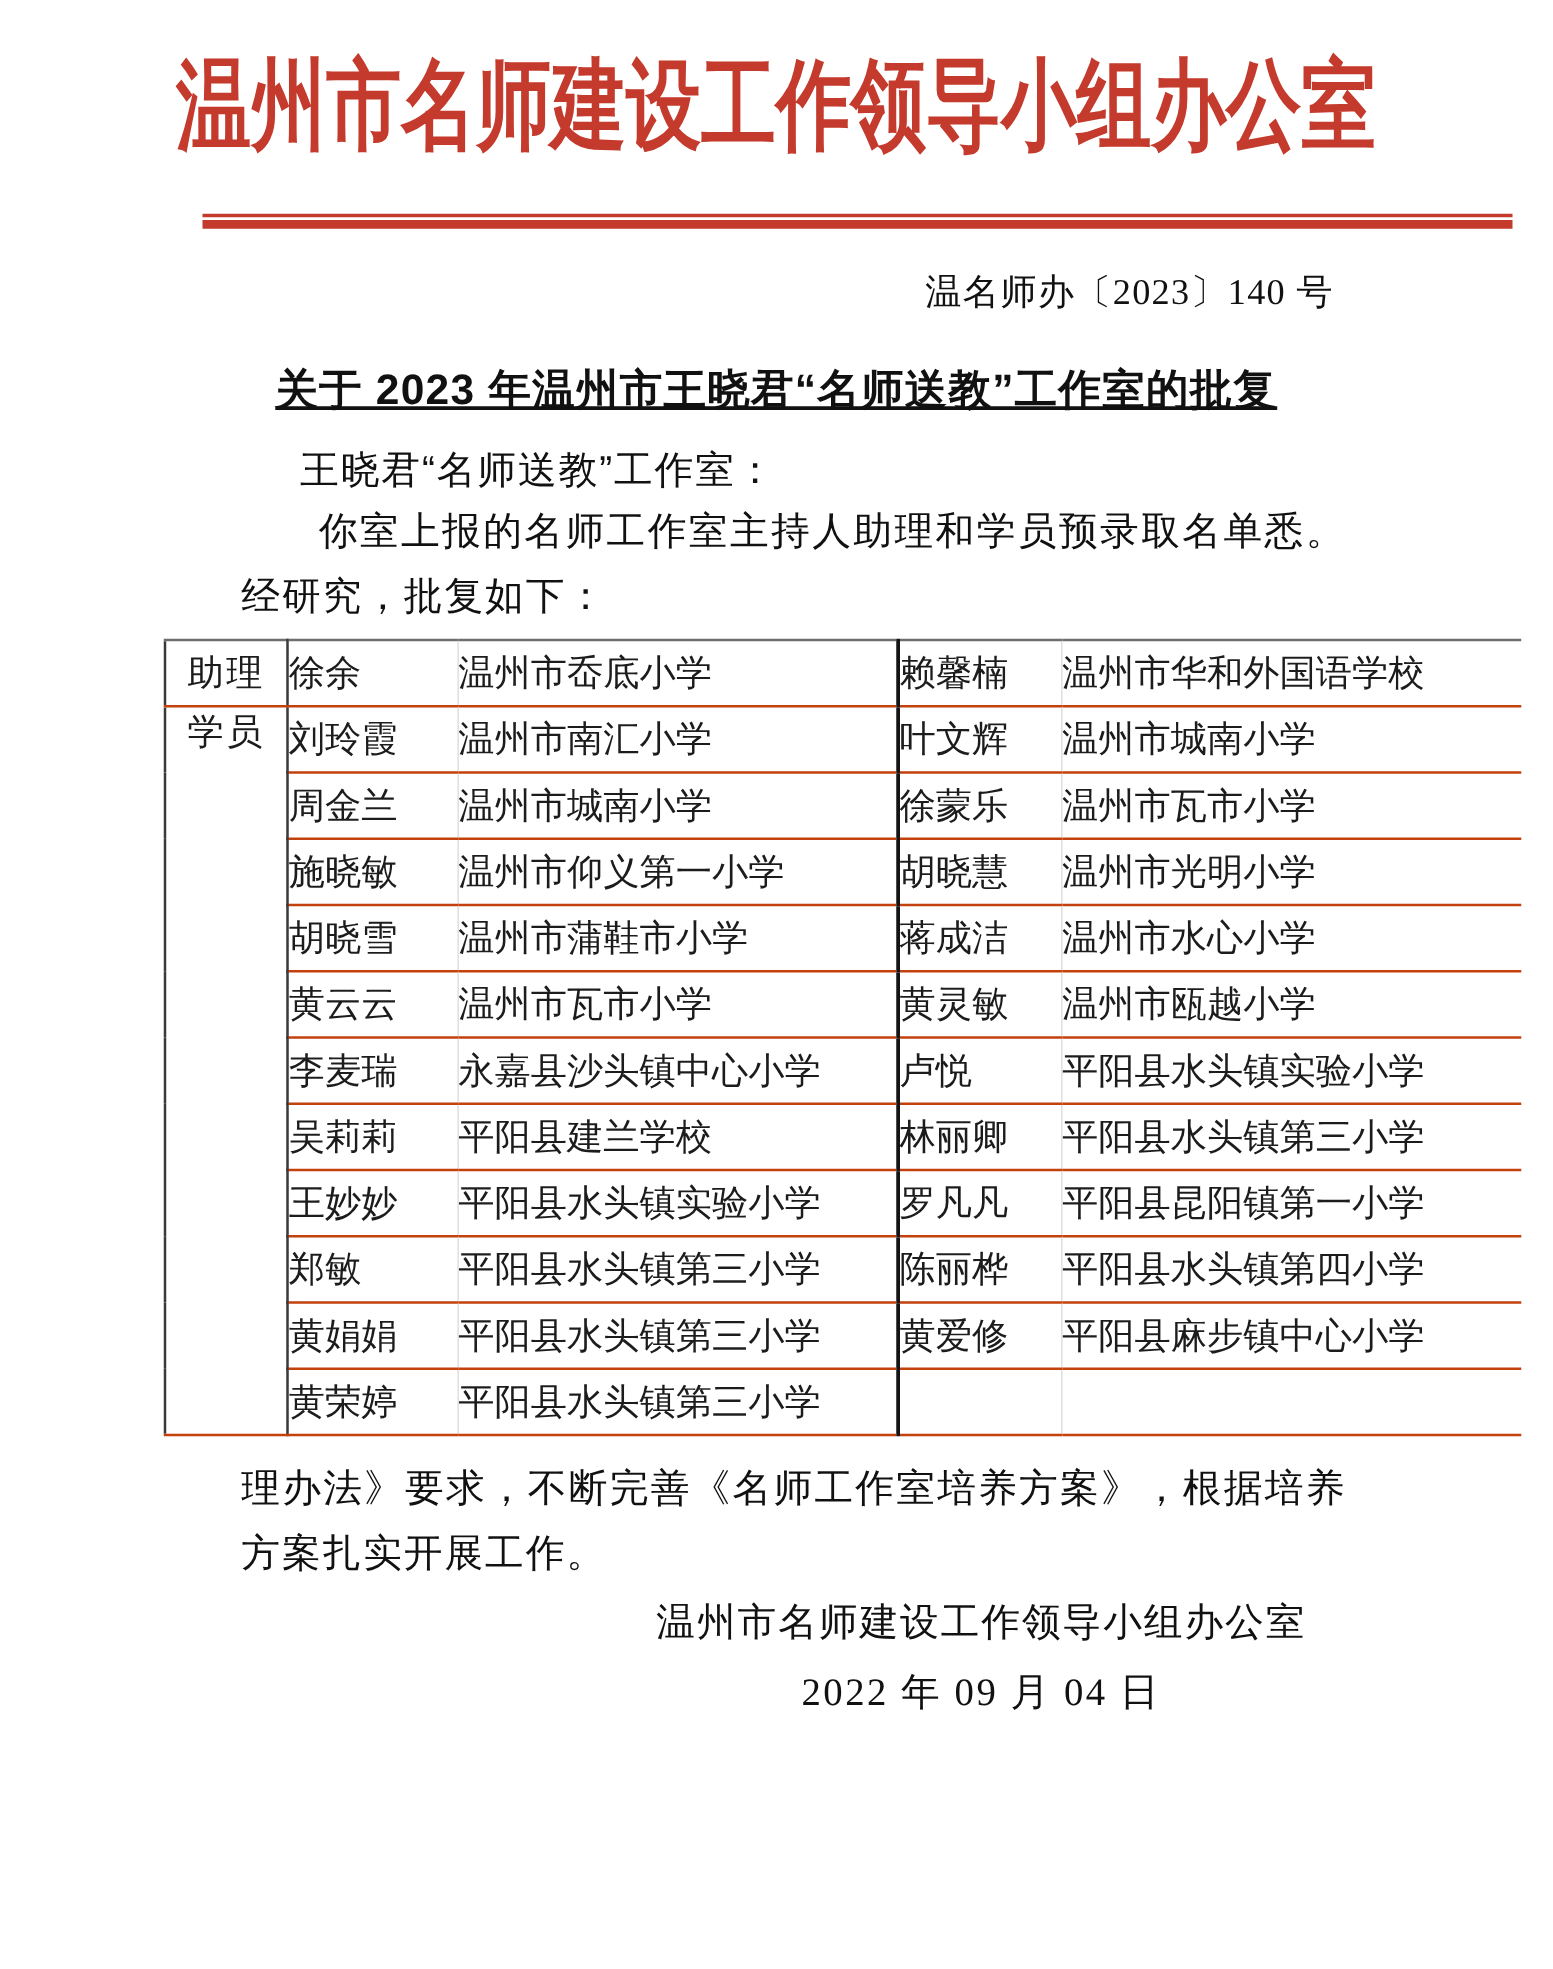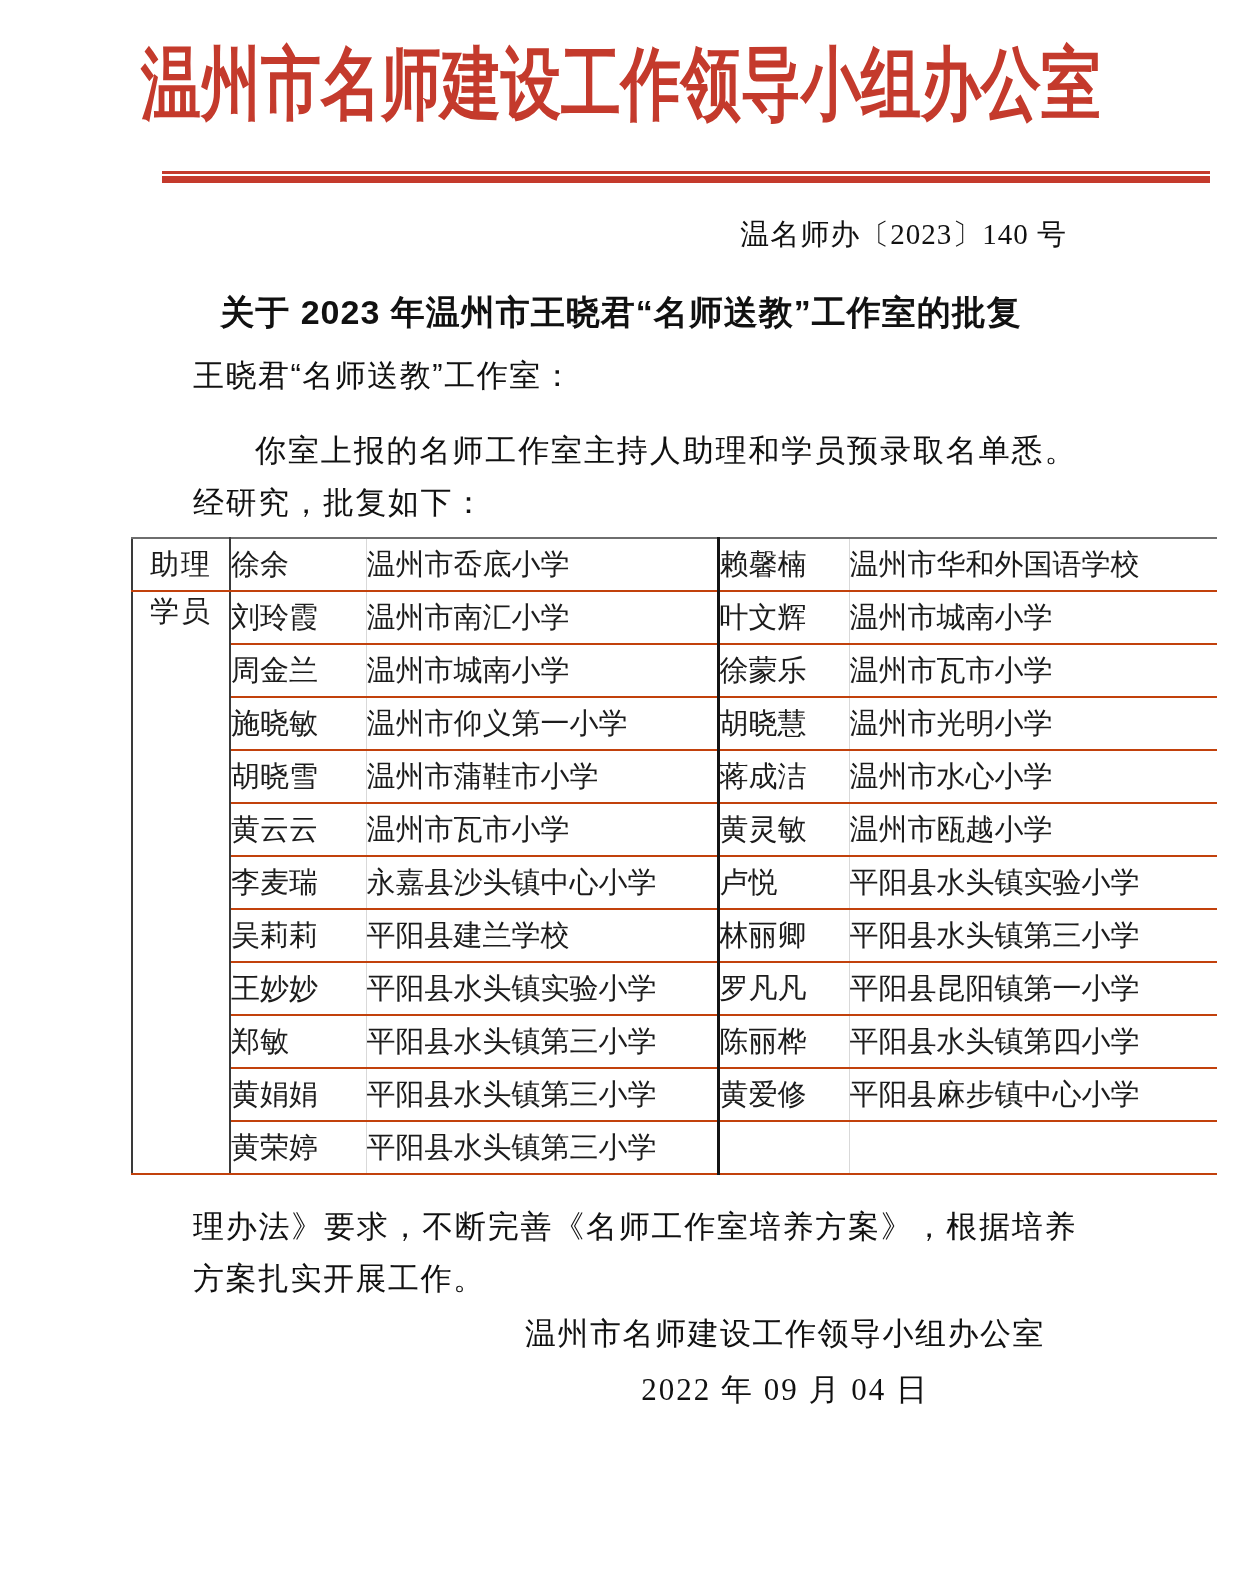"关于 2023 年温州市王晓君“名师送教”工作室的批复" .doc-title { text-decoration: none -> underline }
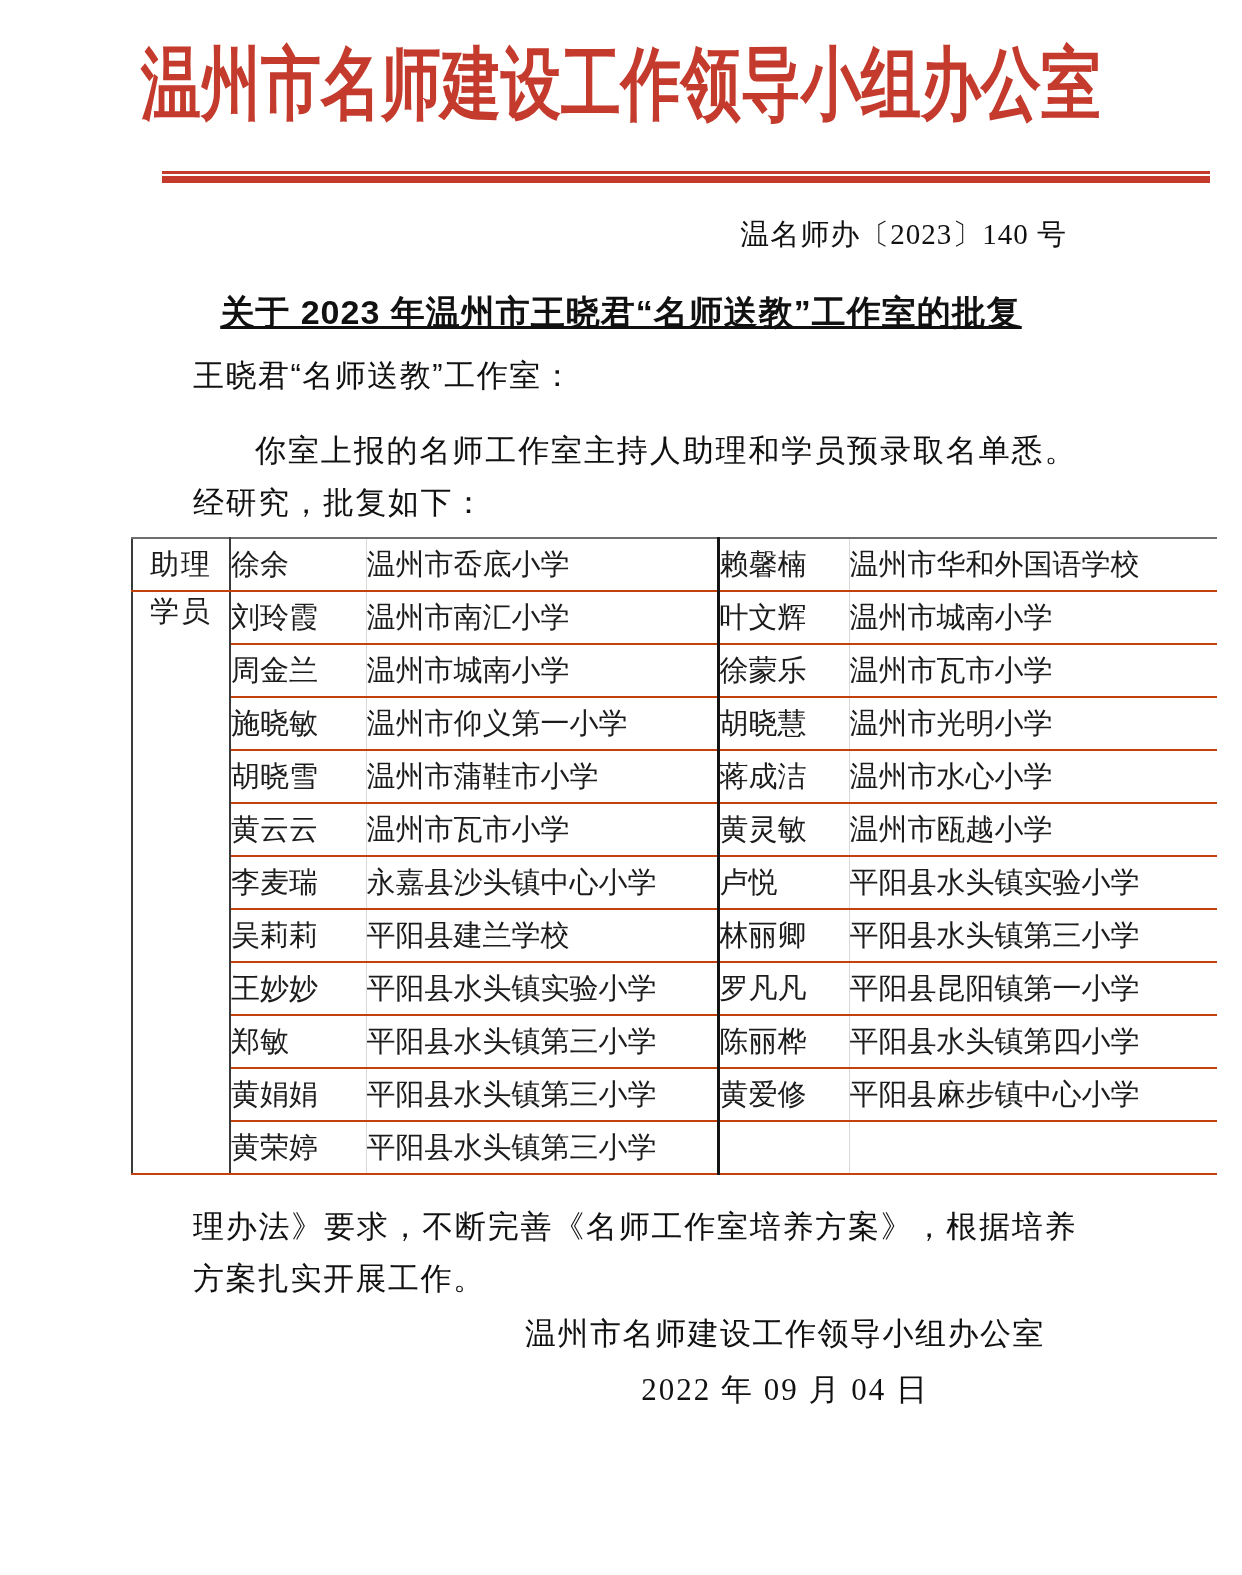"王晓君“名师送教”工作室：" .salutation { margin-left: none -> 47px }
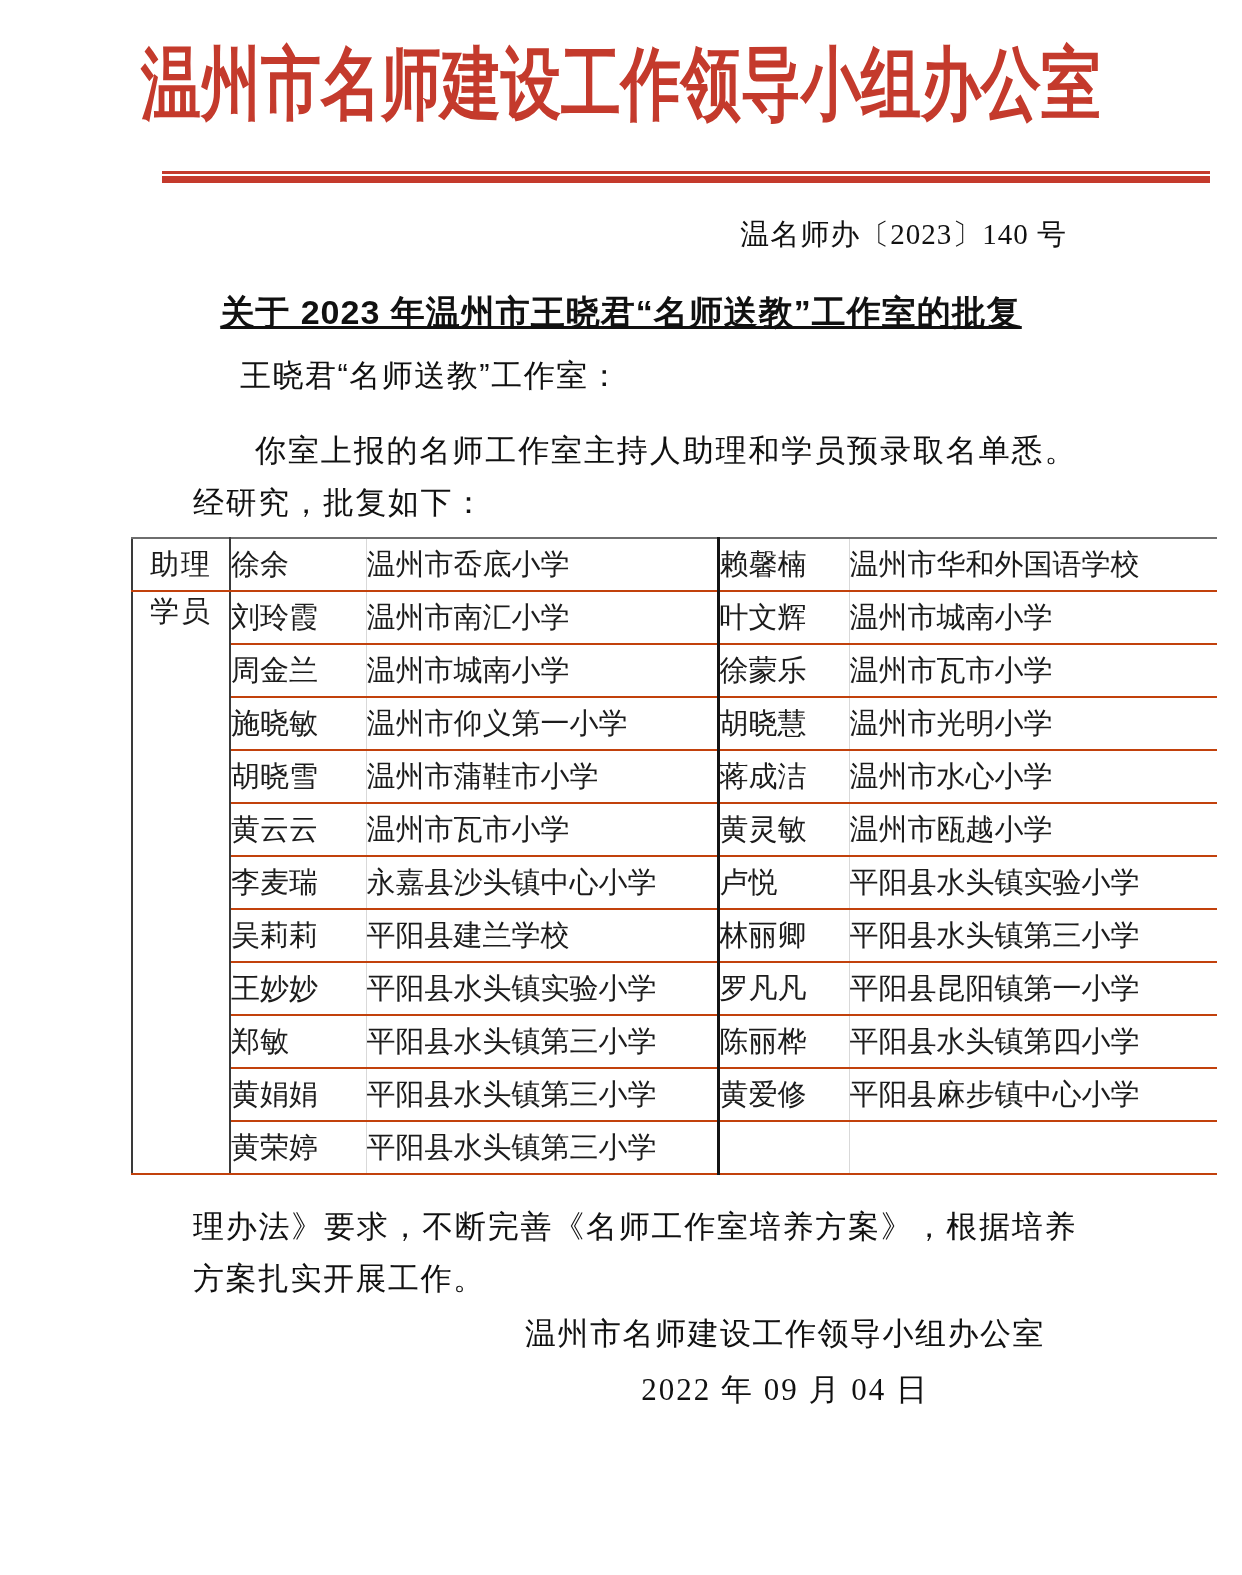"你室上报的名师工作室主持人助理和学员预录取名单悉。" .jline { margin-top: 26px -> none }
